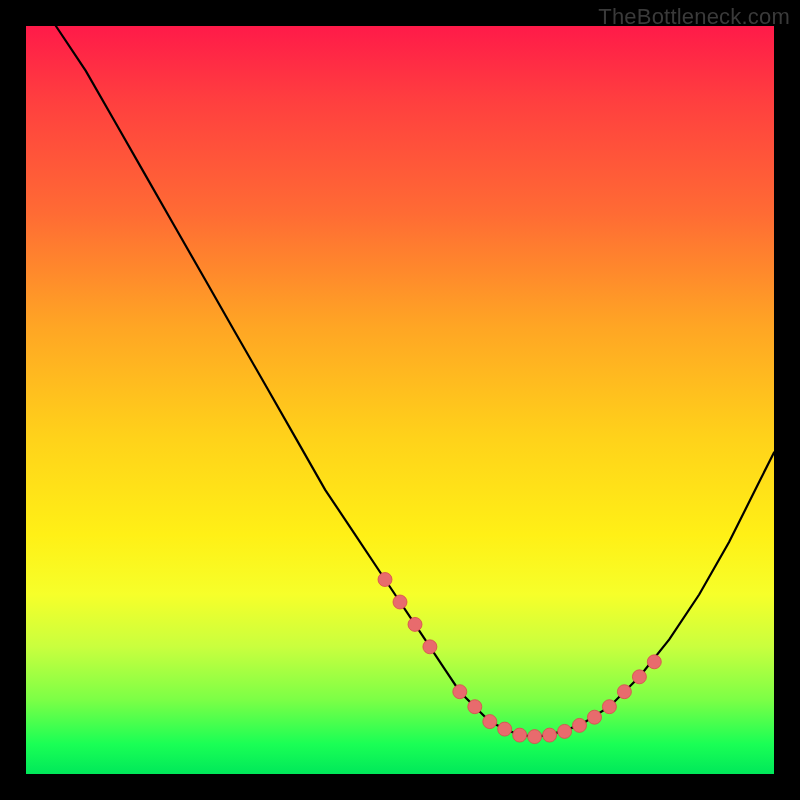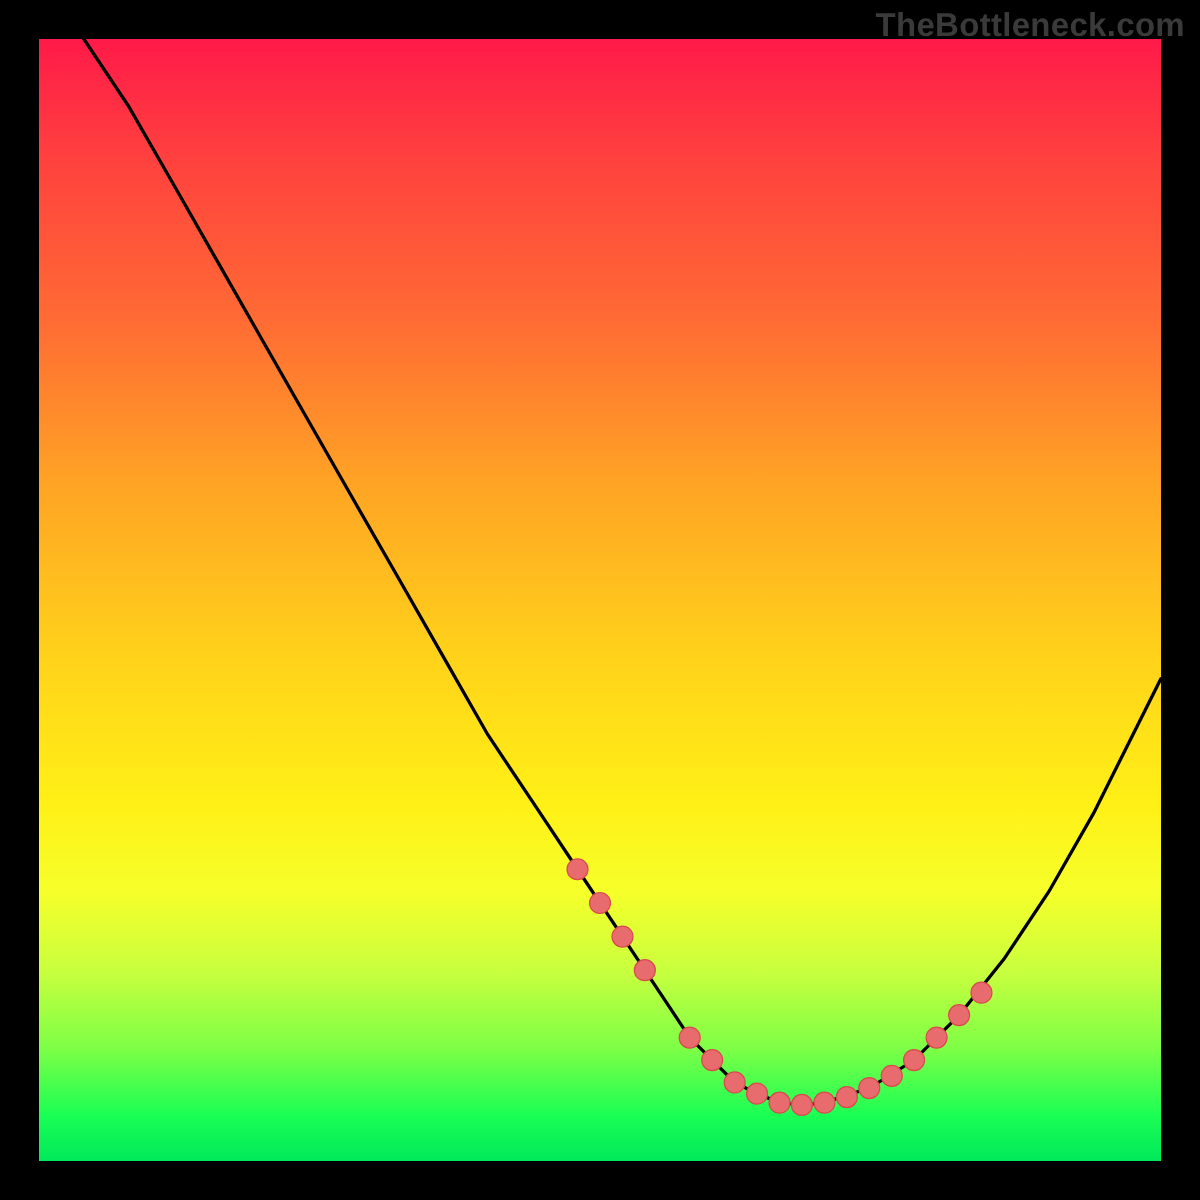"TheBottleneck.com" .watermark { font-weight: 700 -> 400 }
